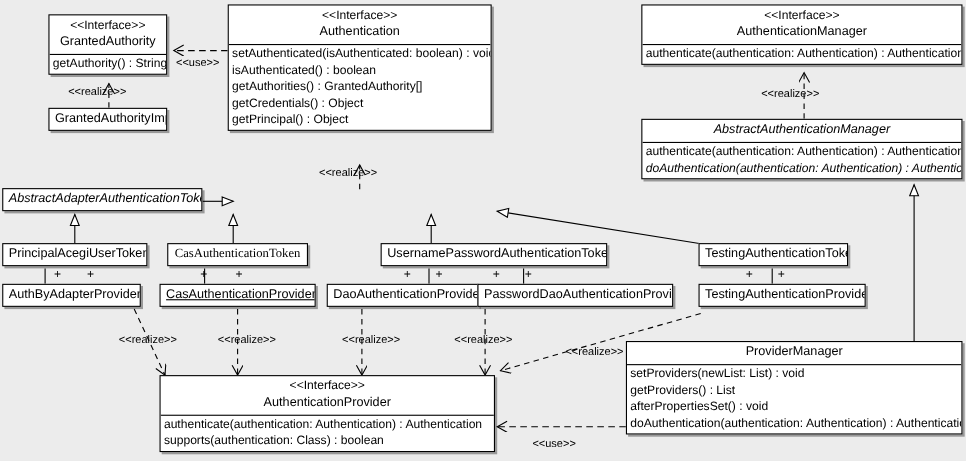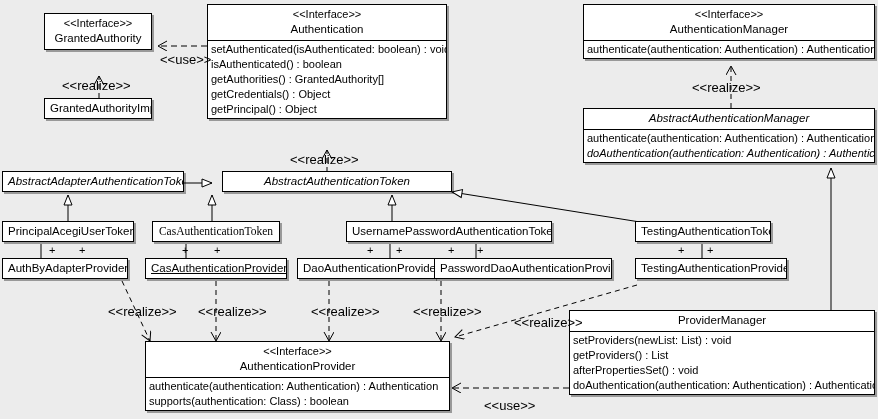"getAuthority() : String" div.compartment { html: none -> <div> <div>getAuthority() : String</div> </div> }
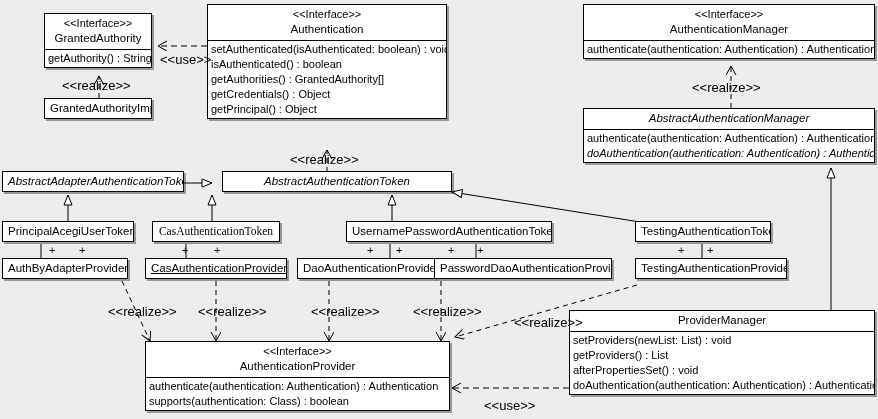"<<use>>" .edge-label { font-size: 13px -> 10px }
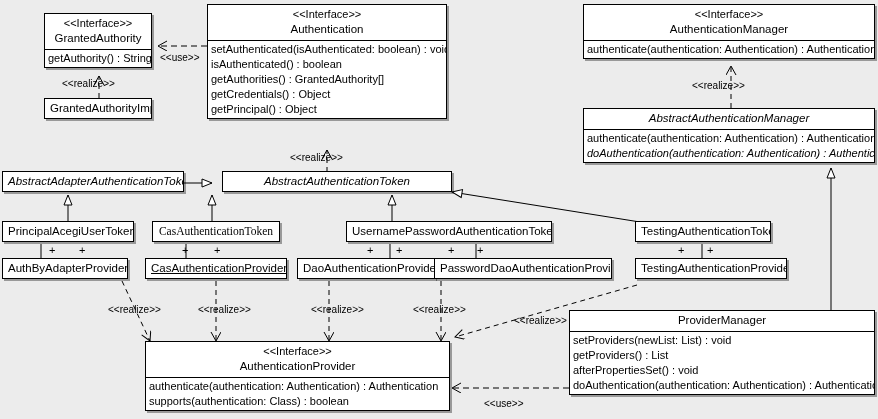"AbstractAuthenticationToken" div.uml-class { html: <div> <div> <span>AbstractAuthenticationToken</span> </div> </div> -> none }
